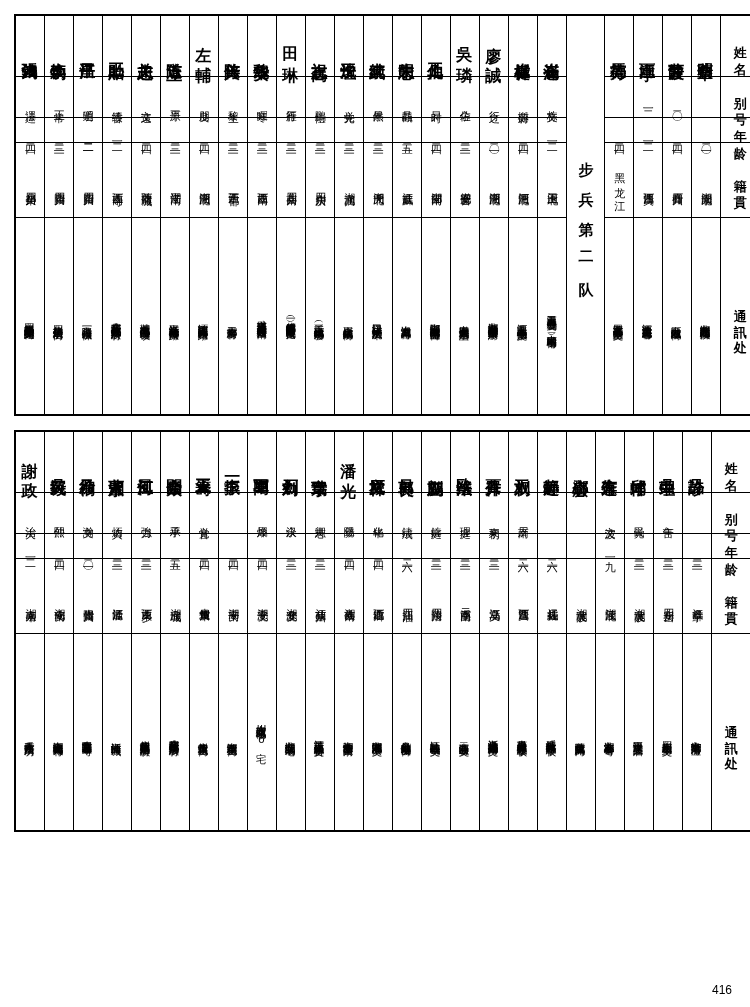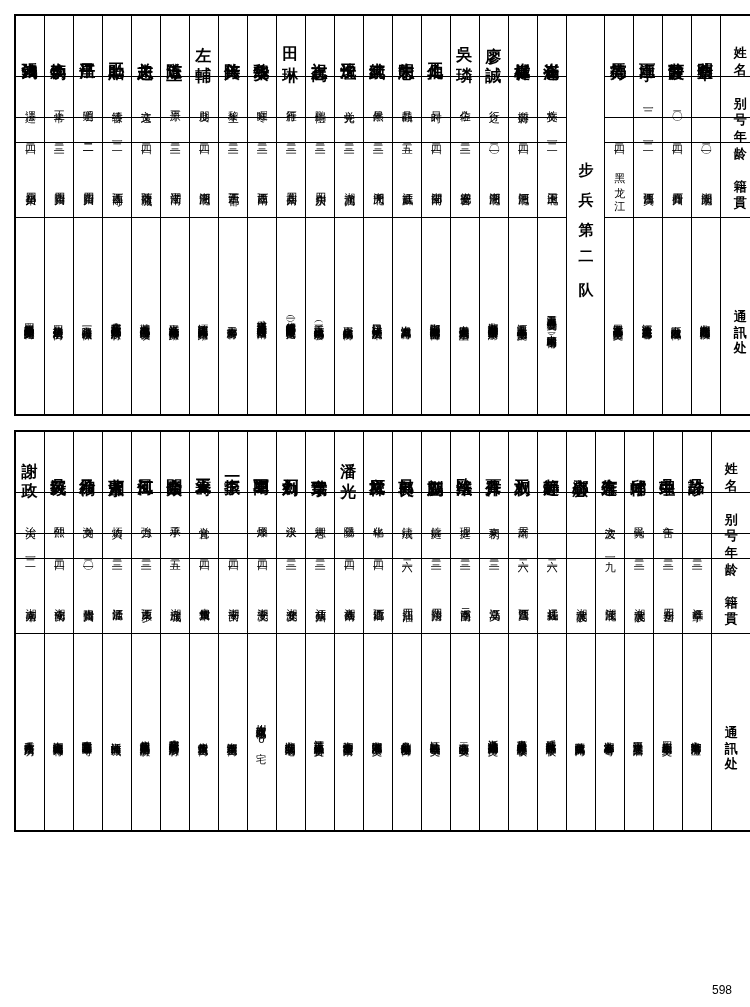"598" div.footer { text: 598 -> 416 }
